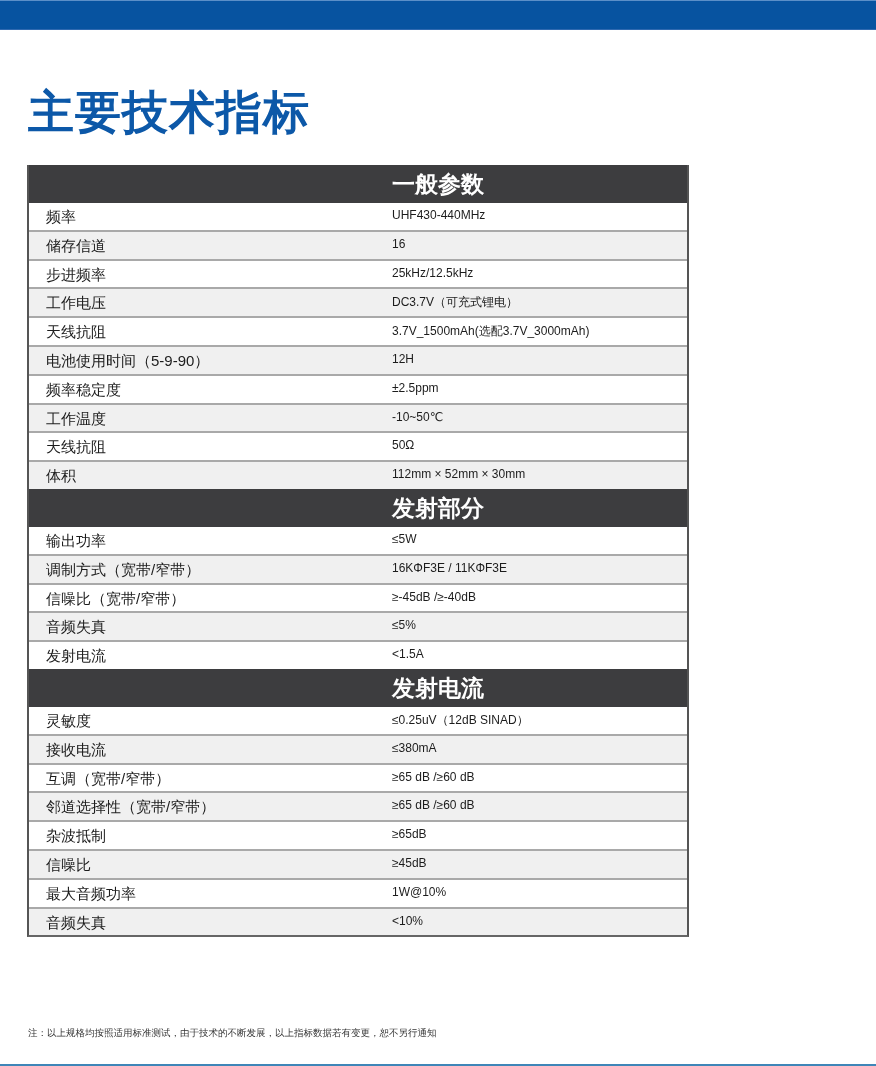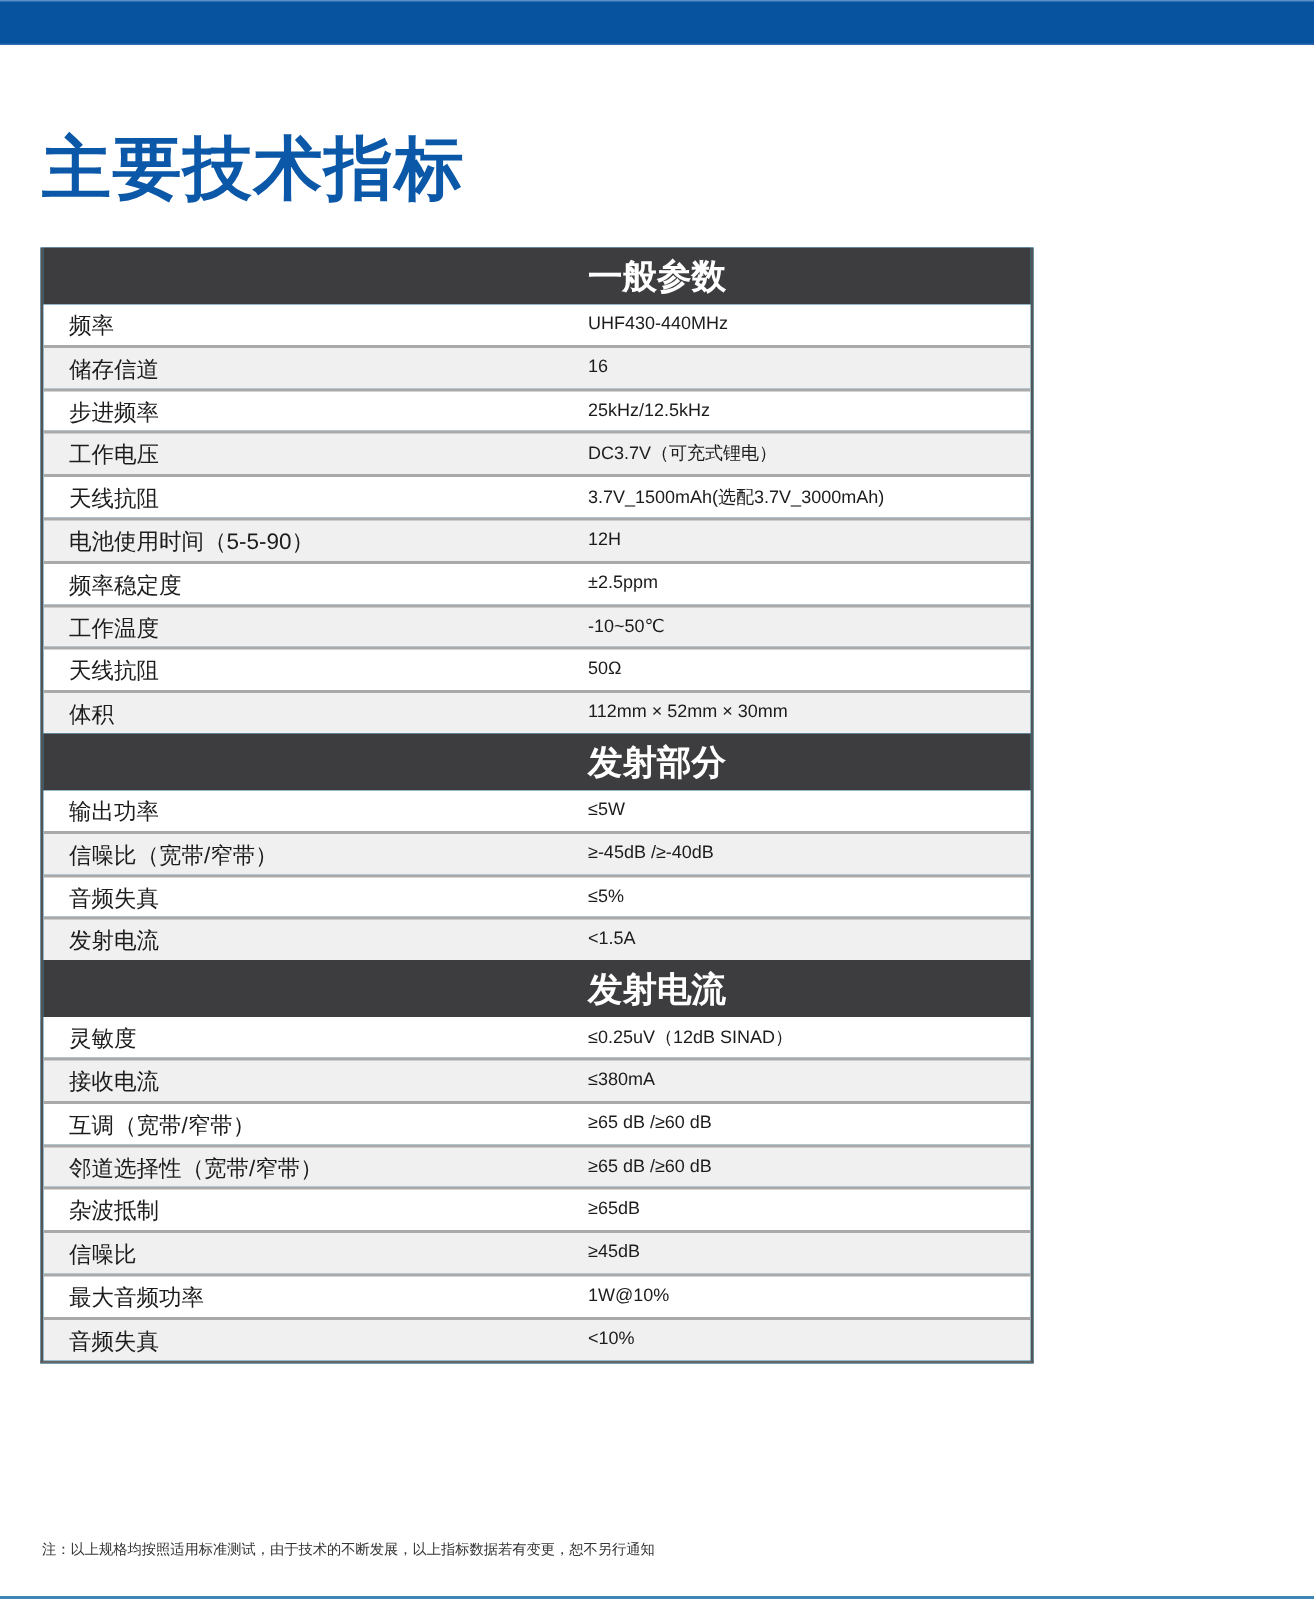"电池使用时间（5-5-90）" span.label { text: 5-5-90 -> 5-9-90 }
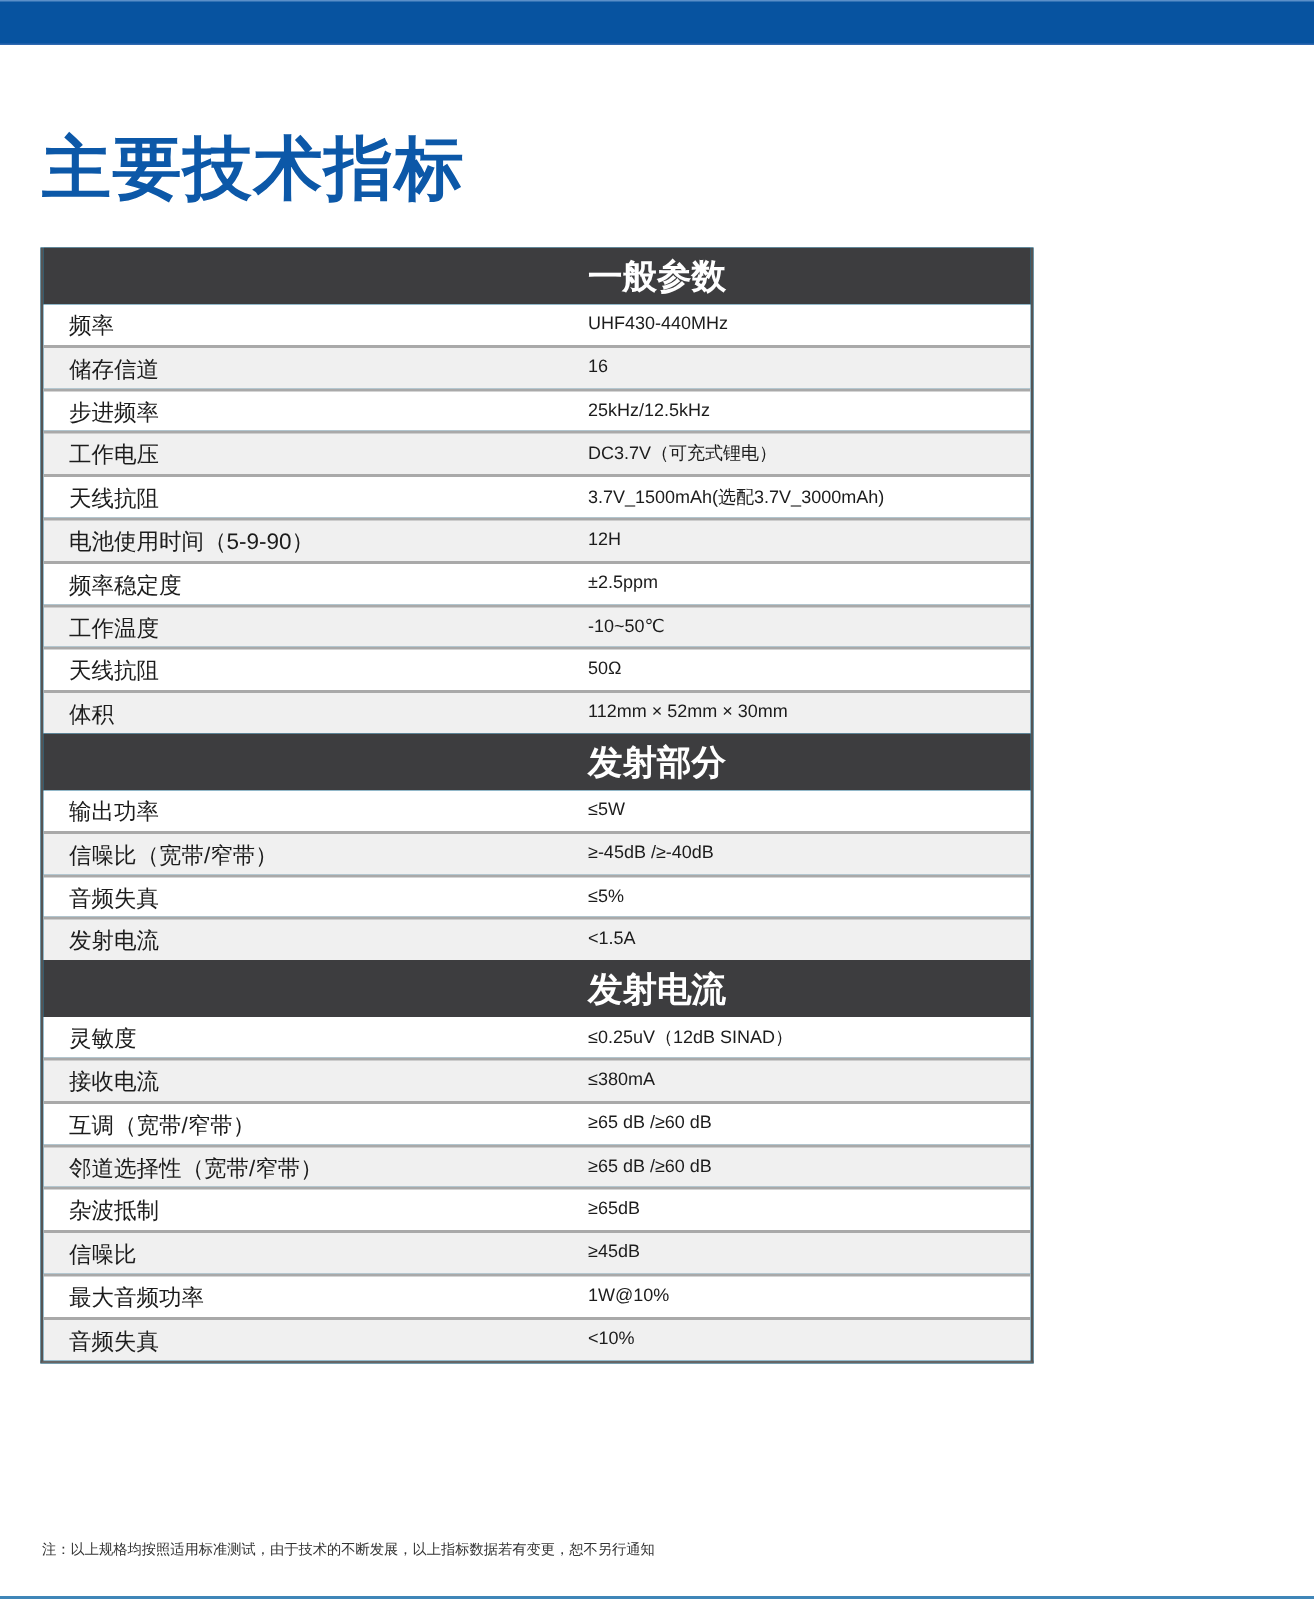"调制方式（宽带/窄带）" div.row { html: none -> <div> <span>调制方式（宽带/窄带）</span> <span>16KΦF3E / 11KΦF3E</span> </div> }
